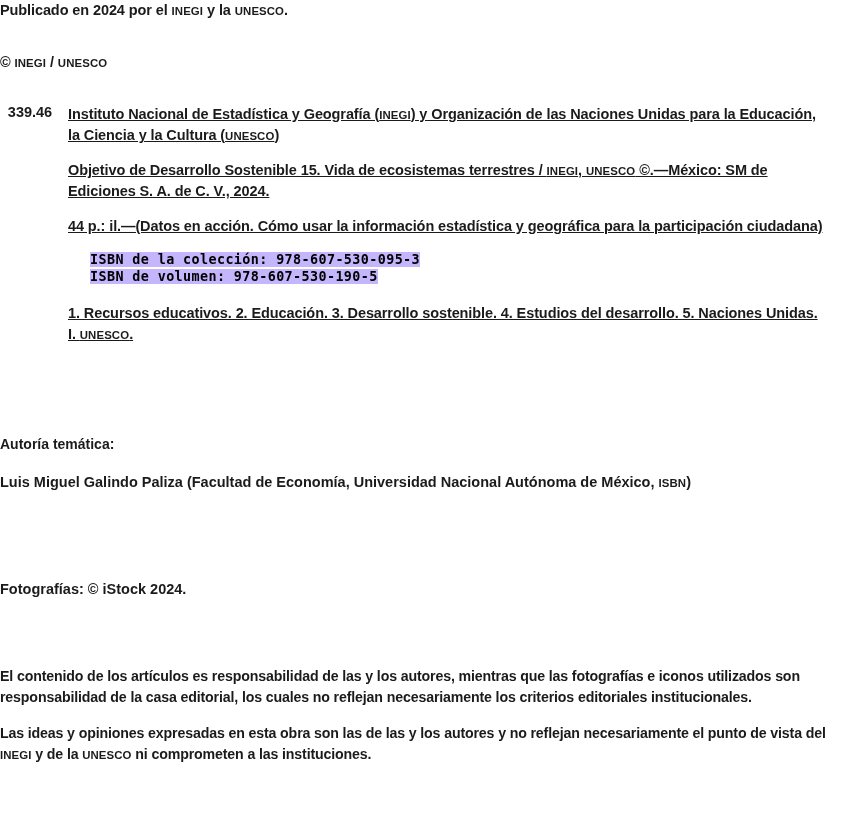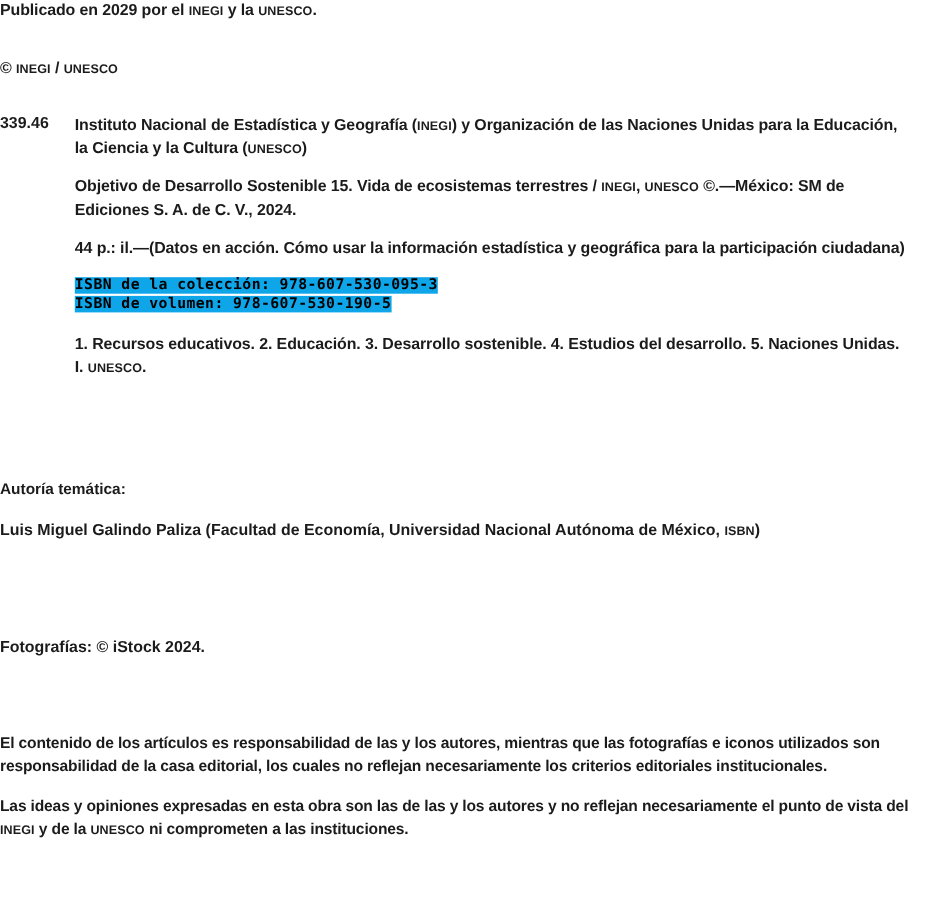"Publicado en 2029 por el" span { text: 2029 -> 2024 }
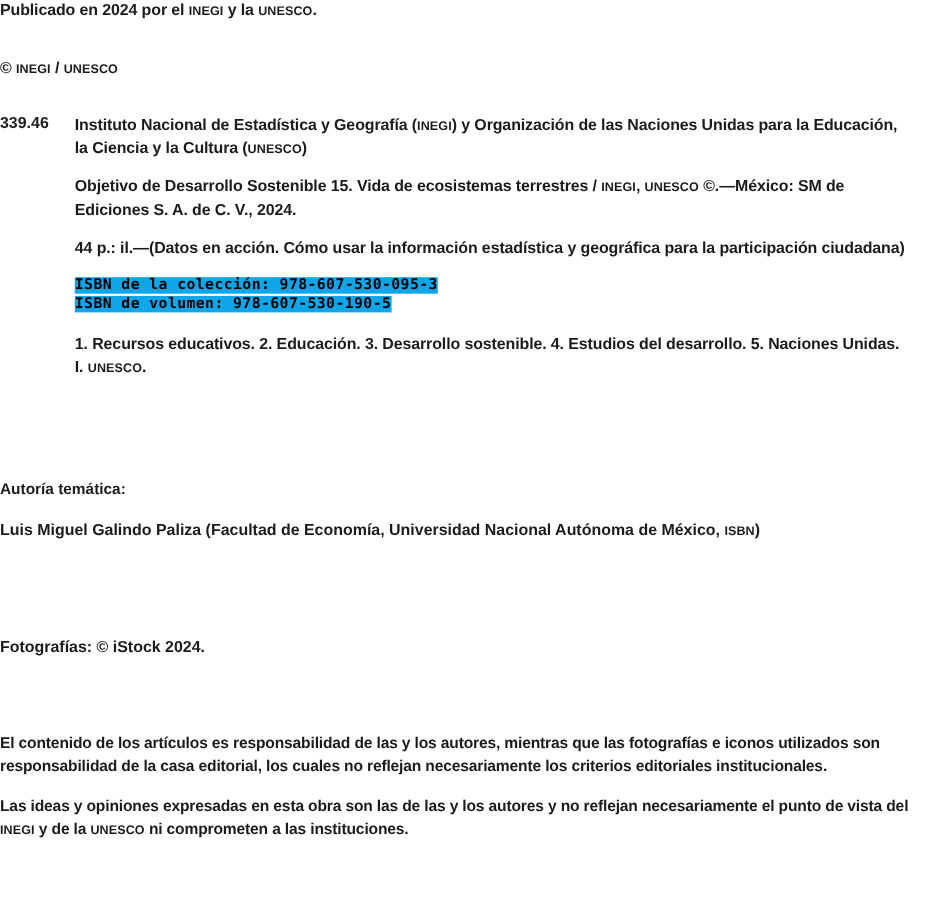"339.46" .cip-num { text-align: left -> center }
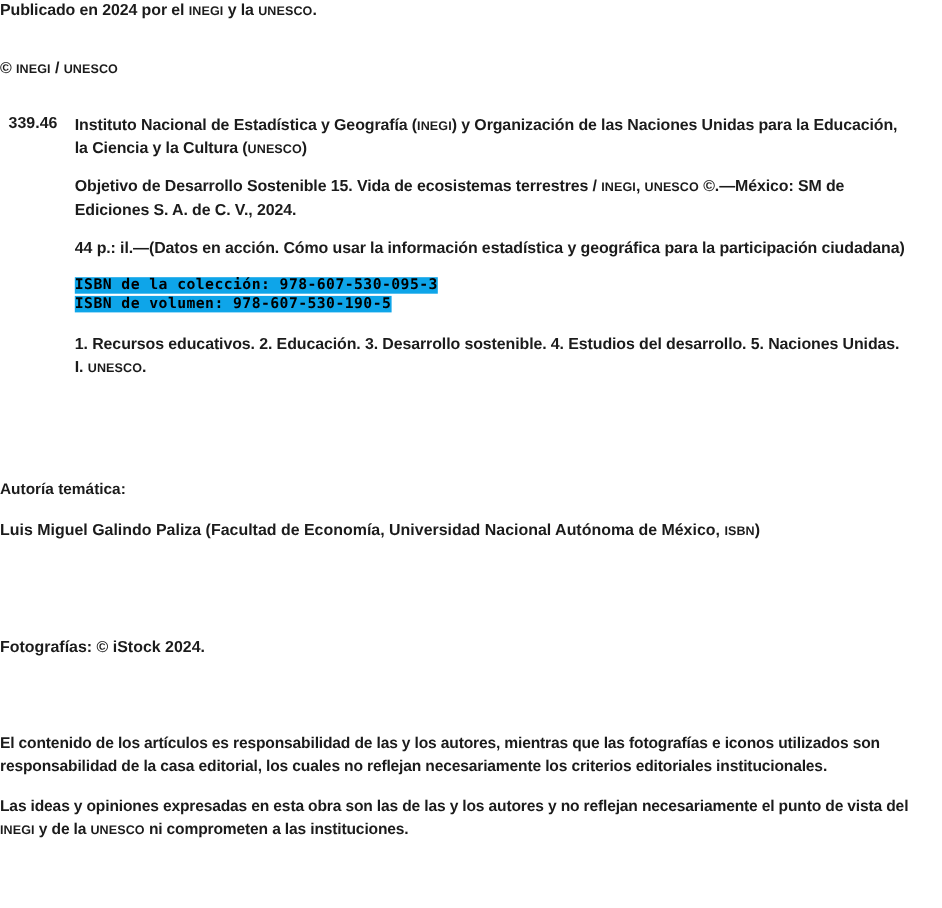"Instituto Nacional de Estadística y" .cip-para { text-decoration: none -> underline }
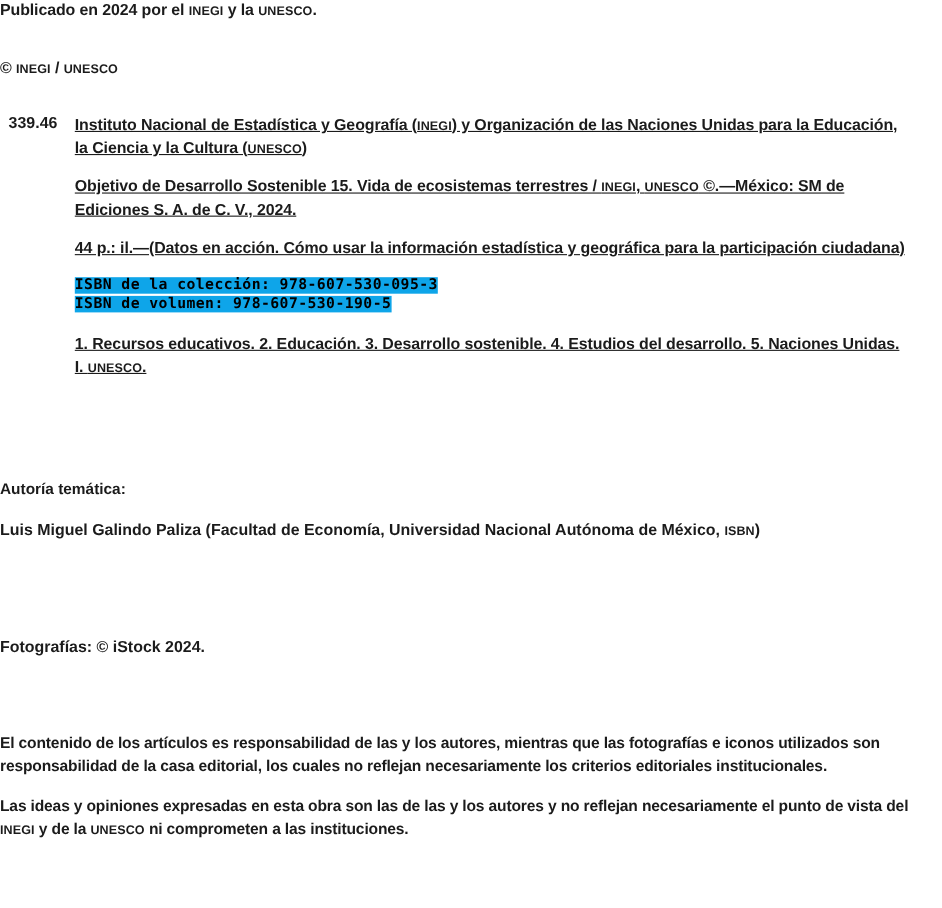"ISBN de la colección: 978-607-530-095-3" .hl-black { background: #0ea5e9 -> #c4b5fd; margin-left: none -> 22px }
